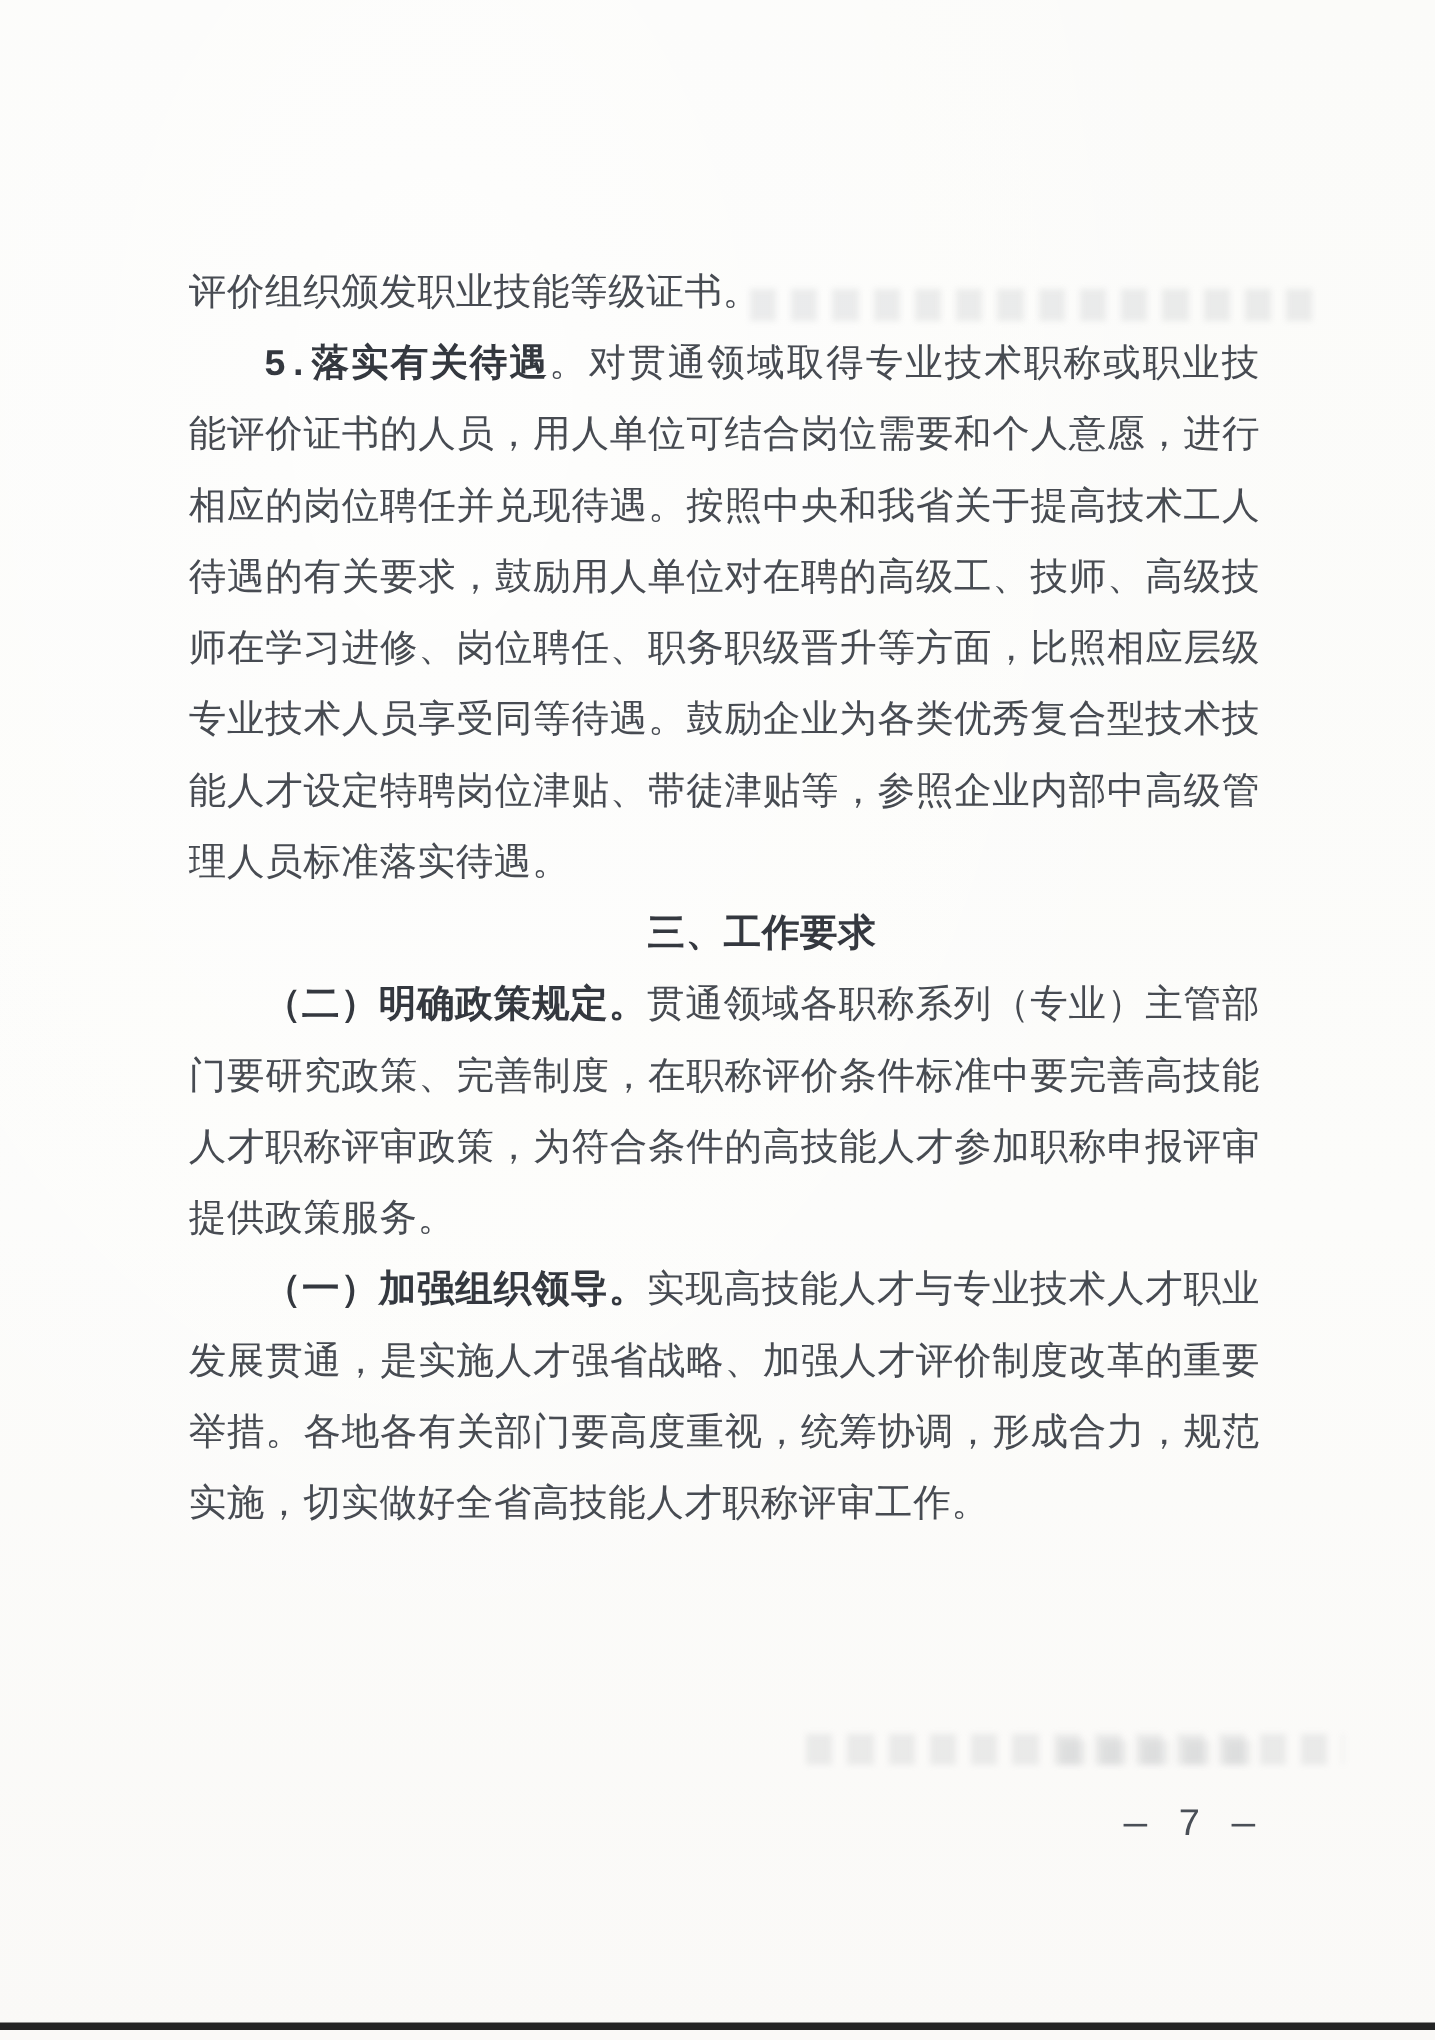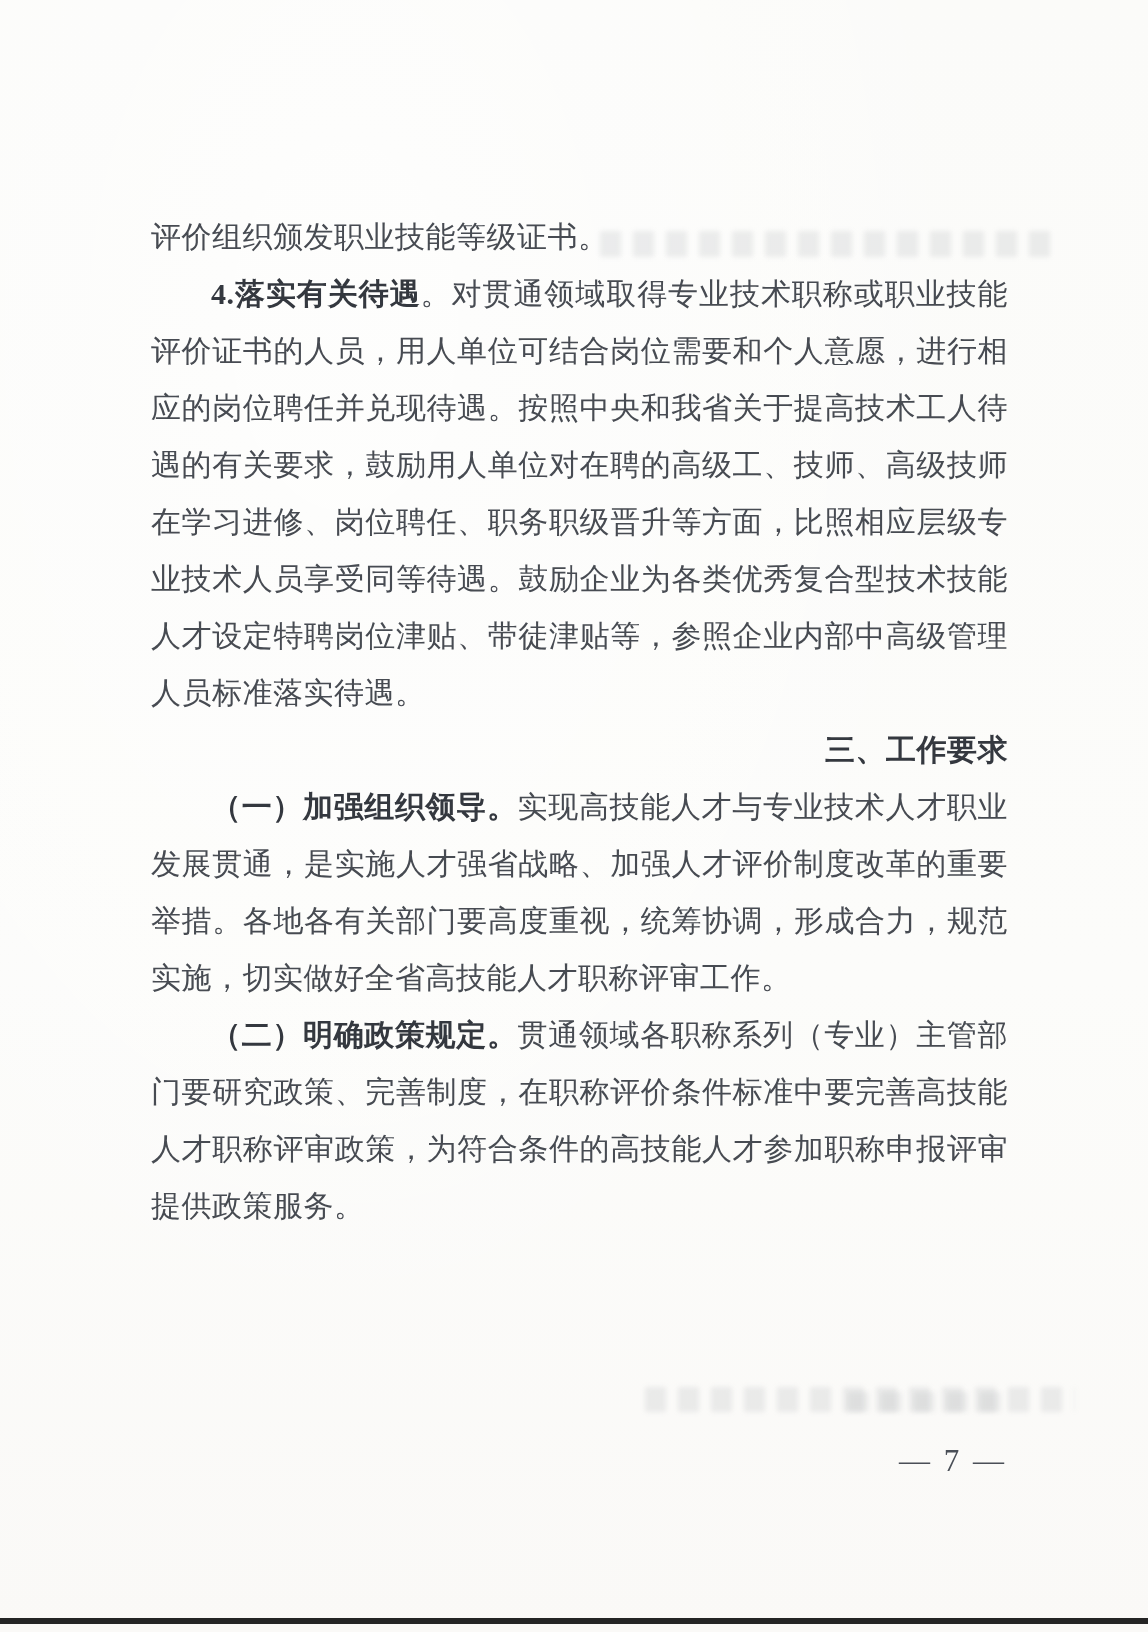"评价组织颁发职业技能等级证书。" .page { font-family: none -> Liberation Mono, monospace }
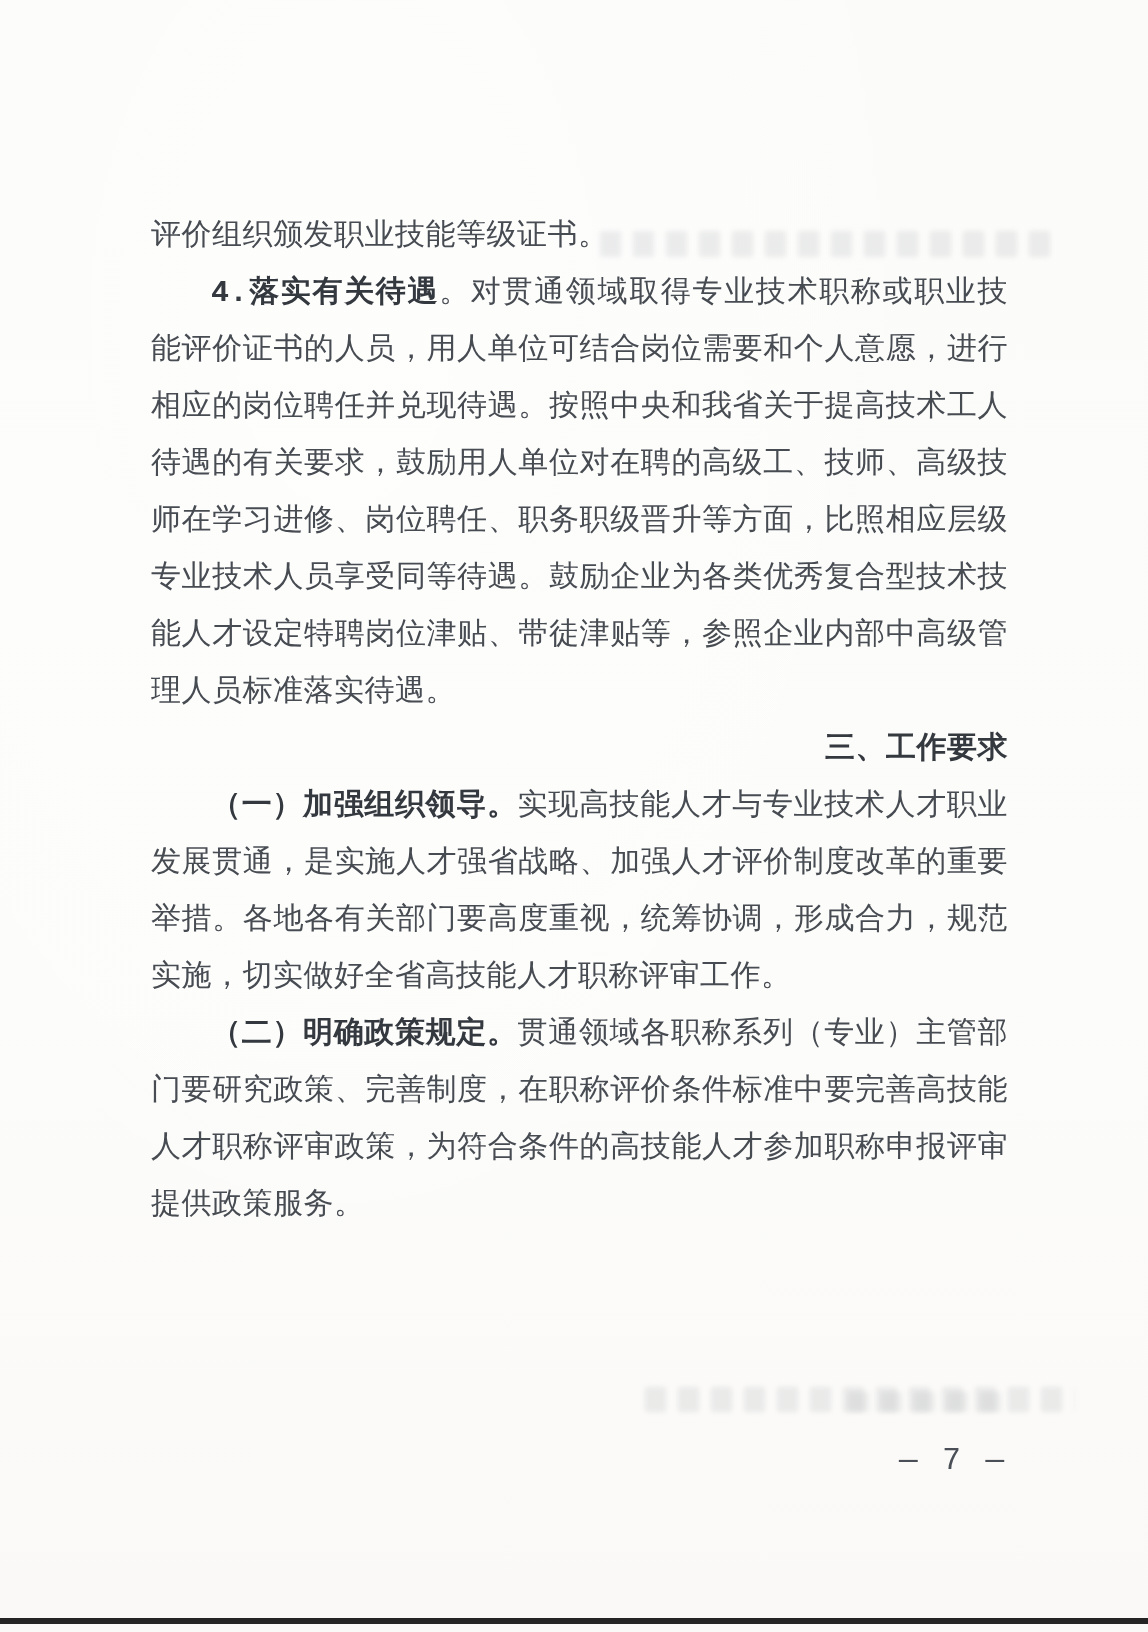"4.落实有关待遇" b { text: 4 -> 5 }
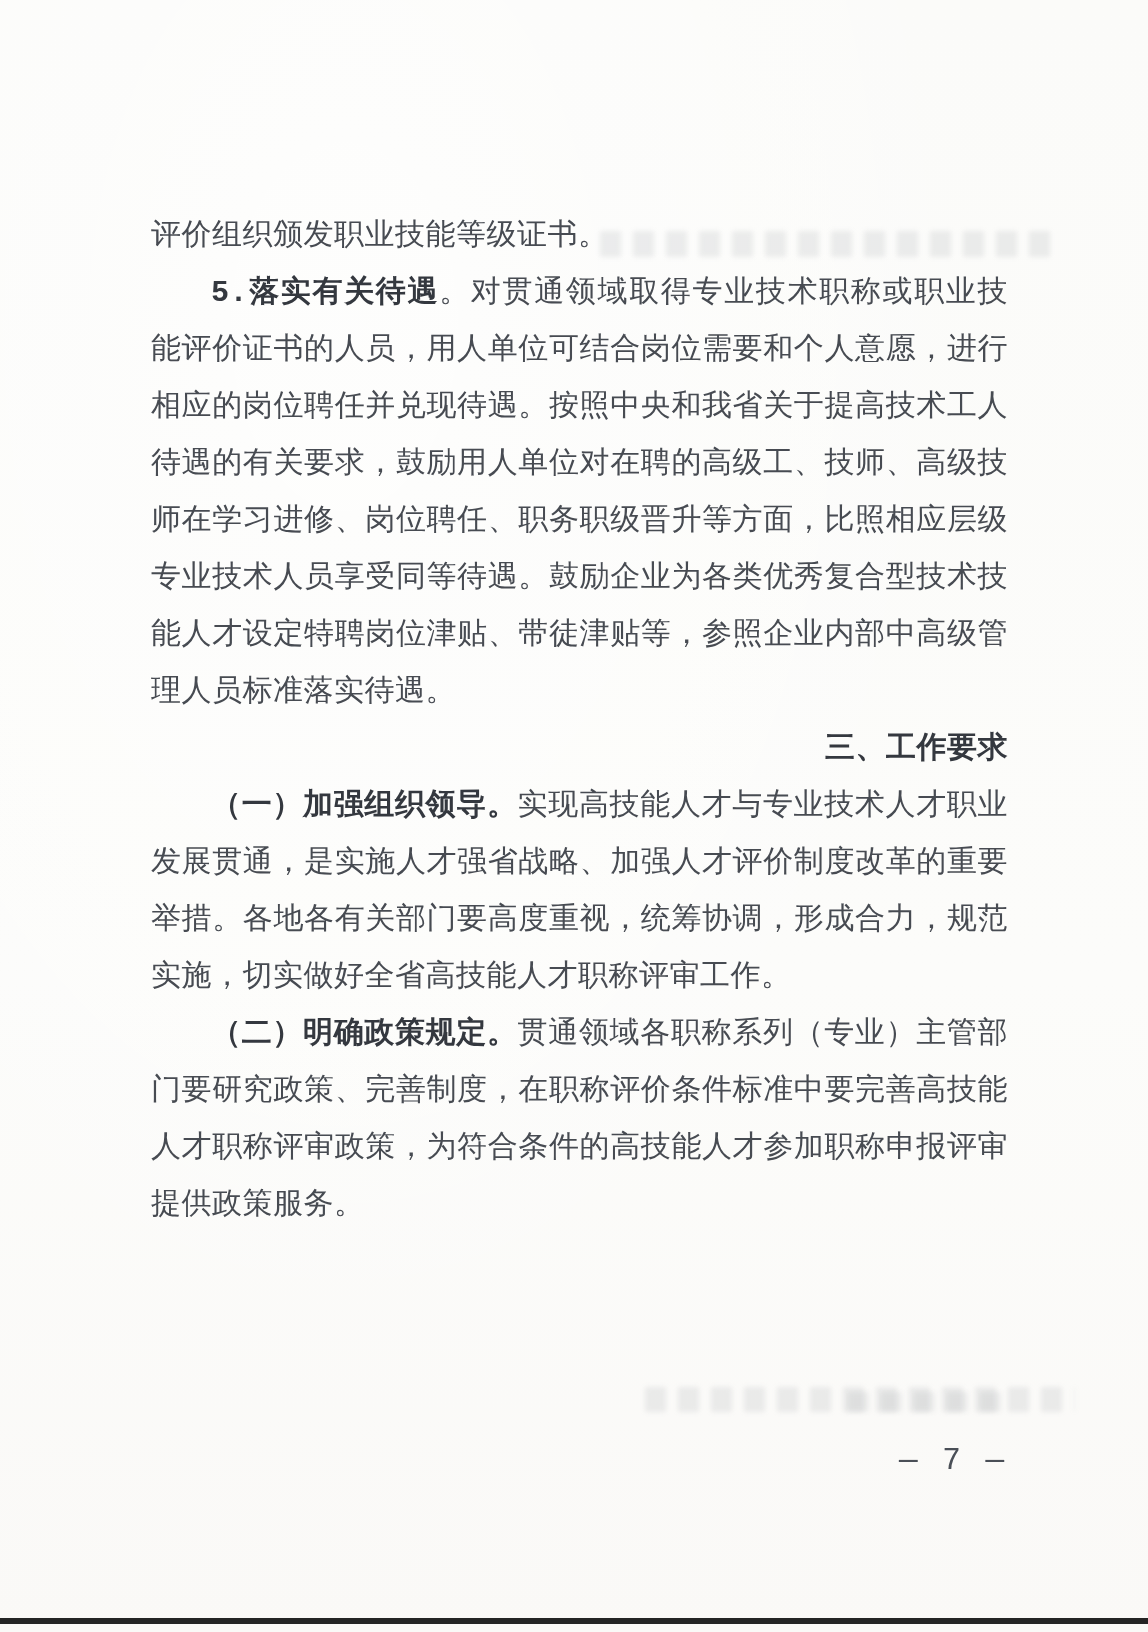"三、工作要求" .para.heading { text-align: right -> center }
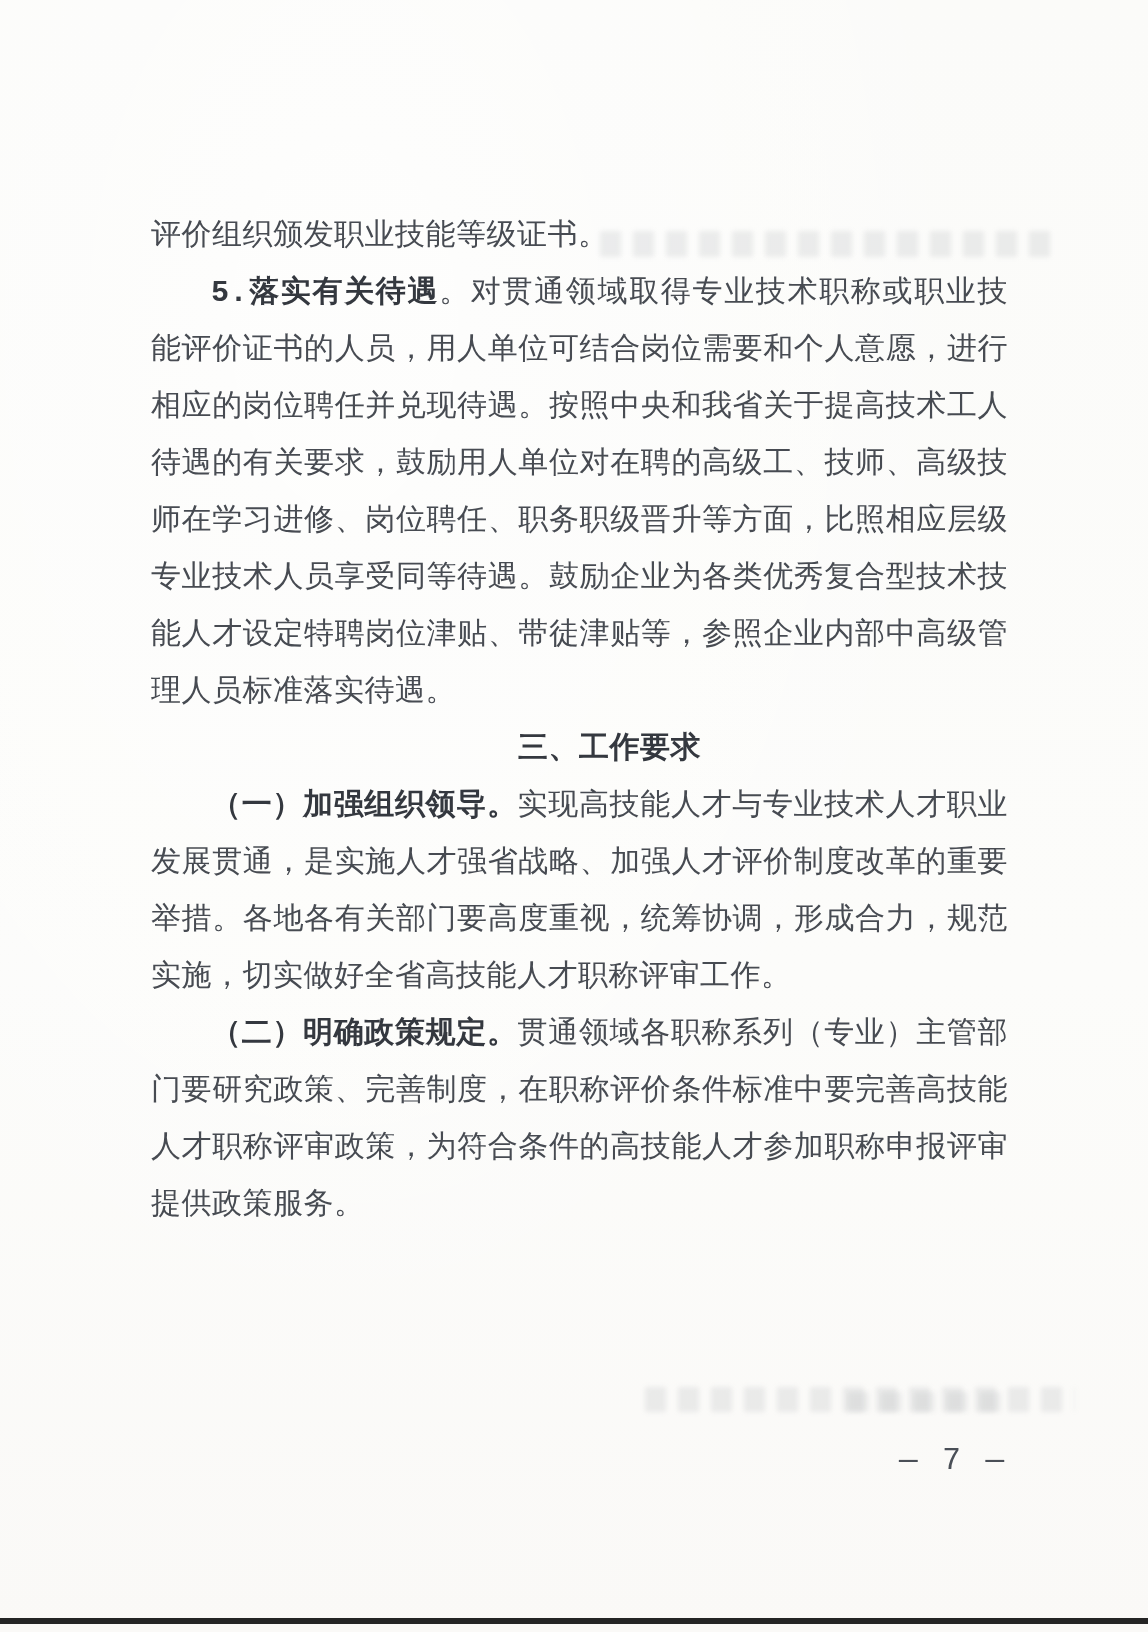"（一）加强组织领导。实现高技能人才与专业技术人才职业发展贯通，是实施人才强省战略" p.para { order: before "（二）明确政策规定。贯通领域各职称系列（专业）主管部门要研究政策、完善制度，在职" -> after "（二）明确政策规定。贯通领域各职称系列（专业）主管部门要研究政策、完善制度，在职" }
